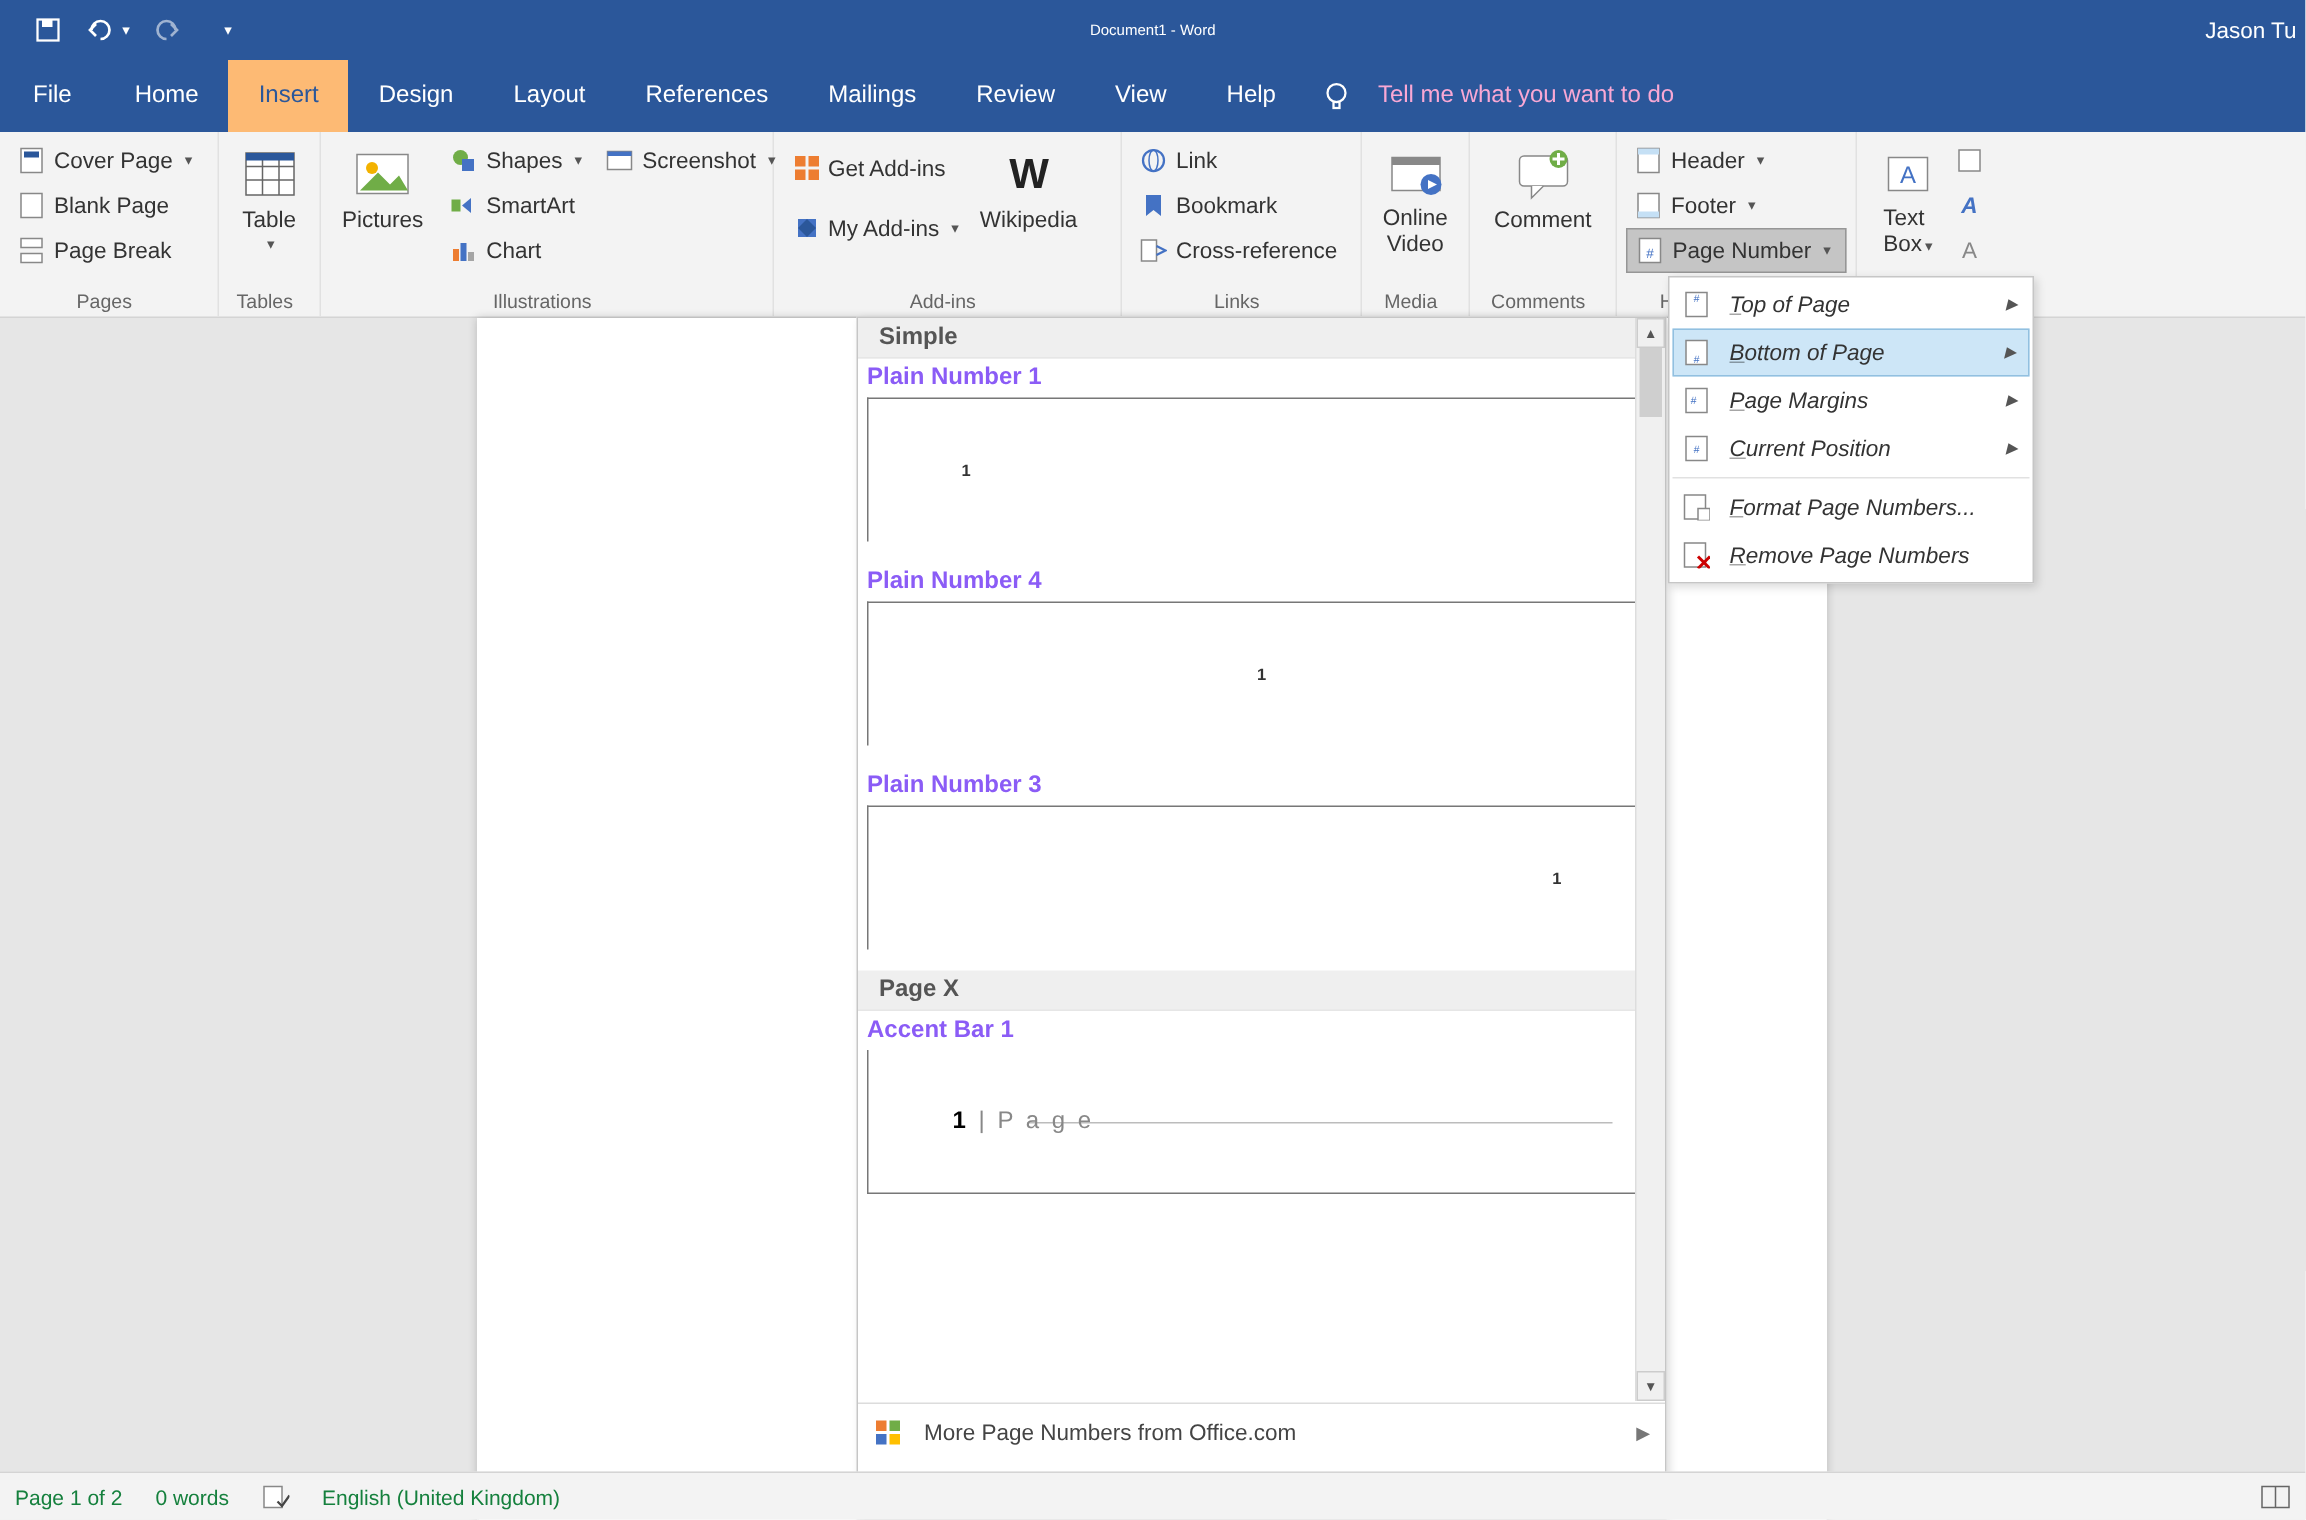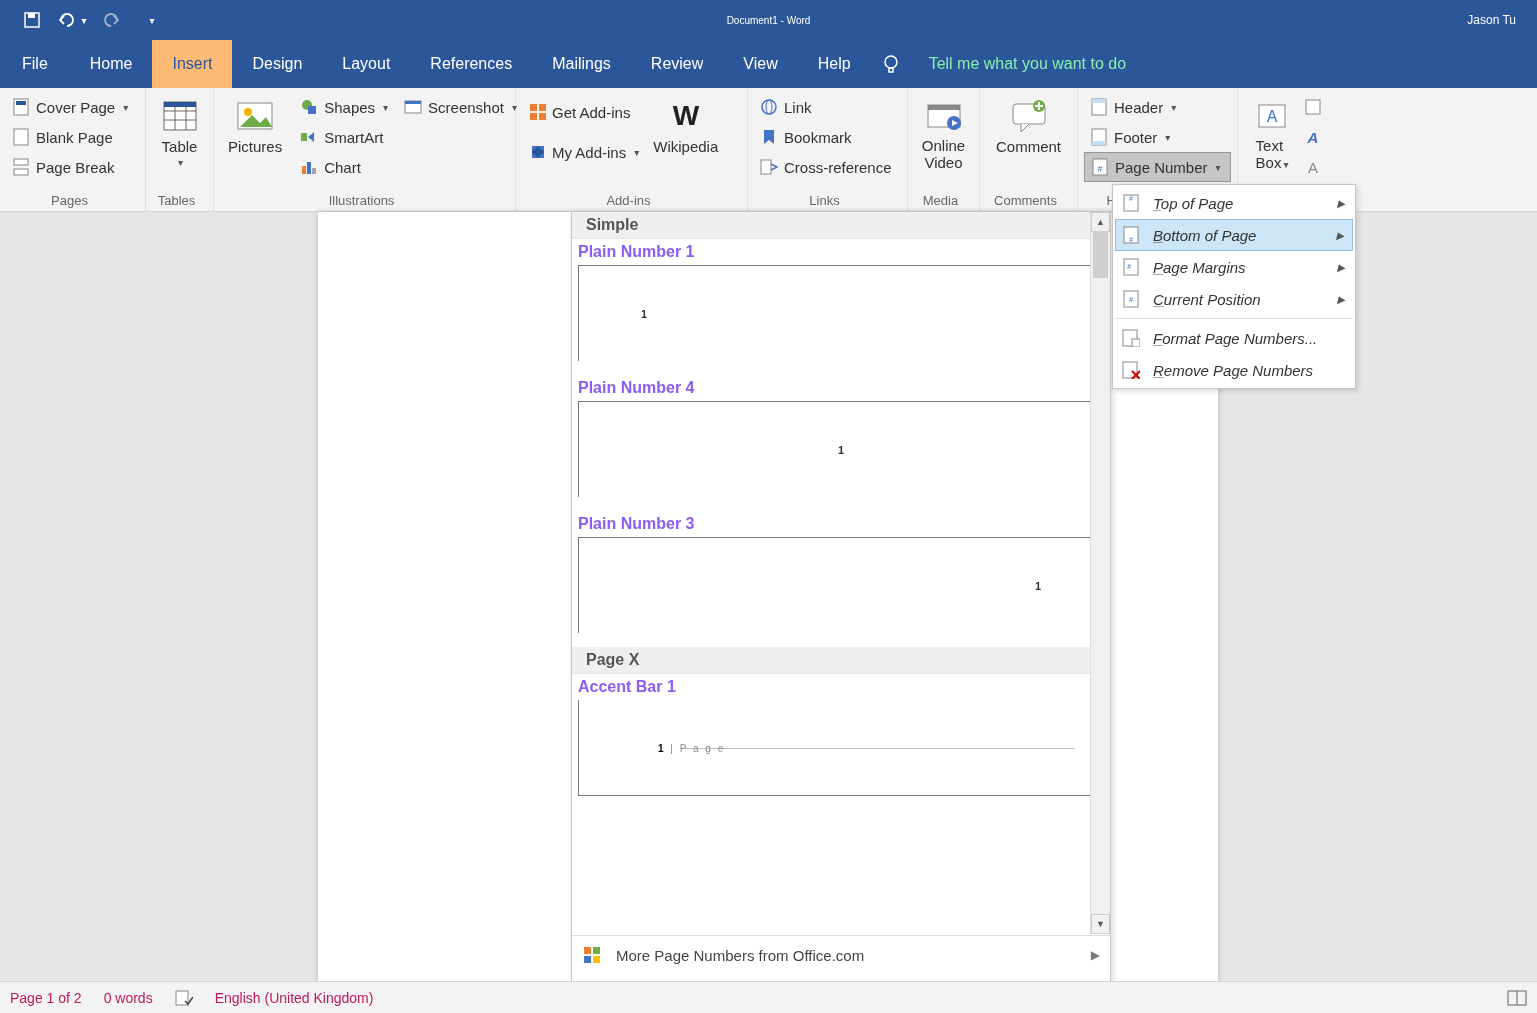"Jason Tu" .title-user { font-size: 12px -> 15px; padding-right: 21px -> 6px }
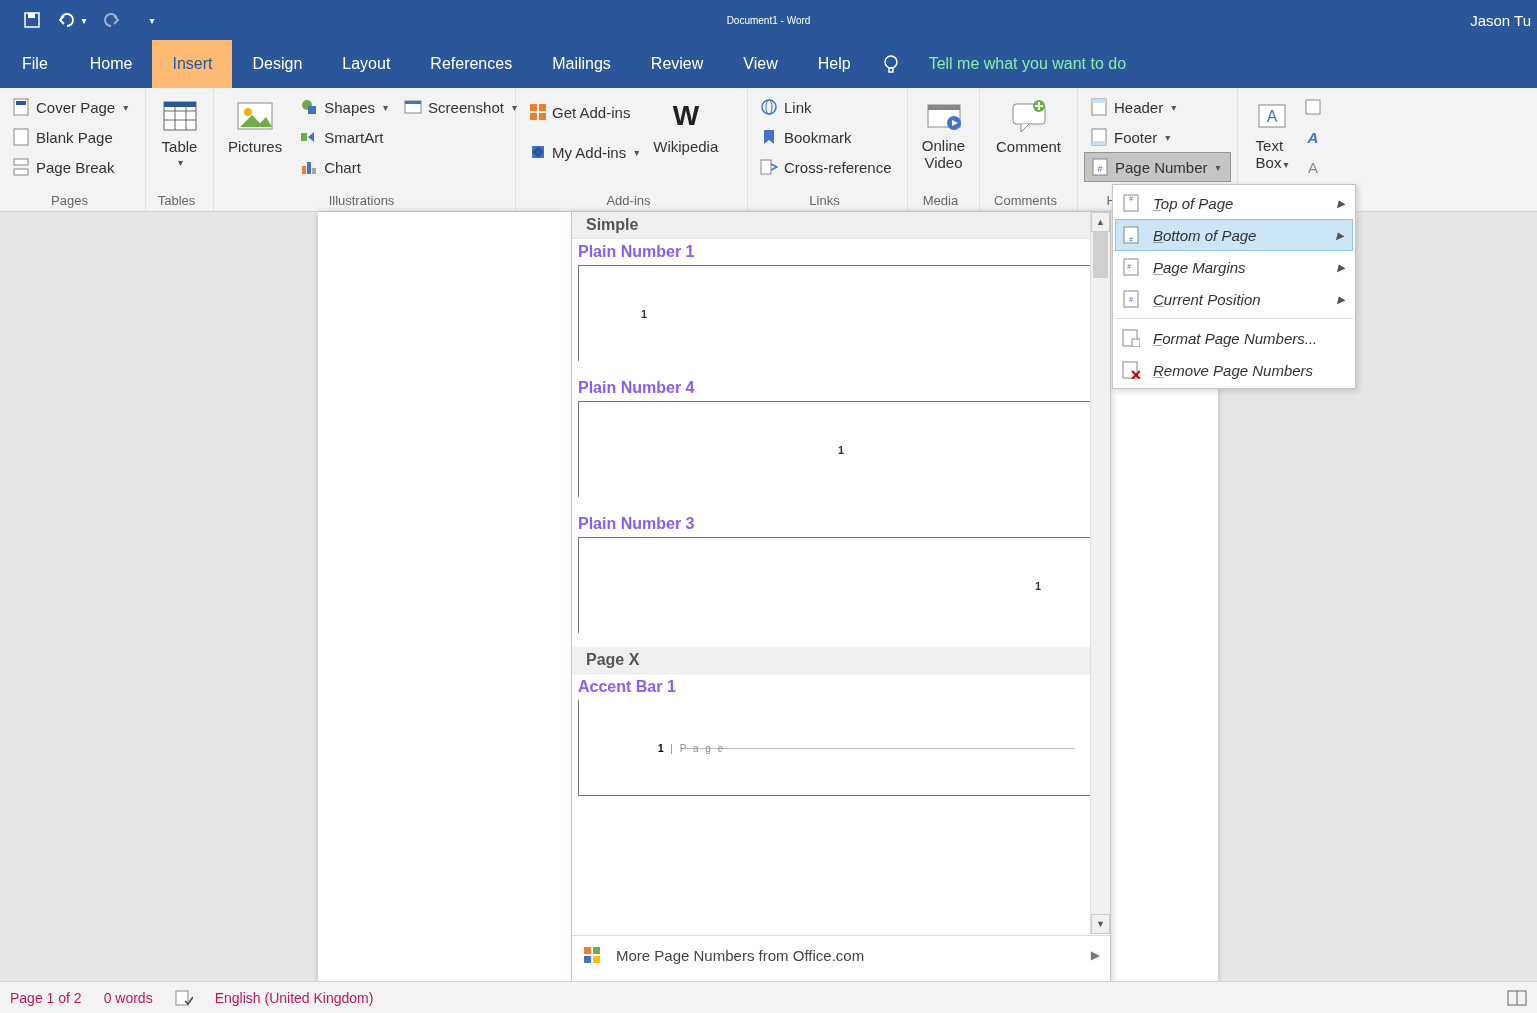"Tell me what you want" .tell-me { color: #86efac -> #f9a8d4; gap: 28px -> 18px }
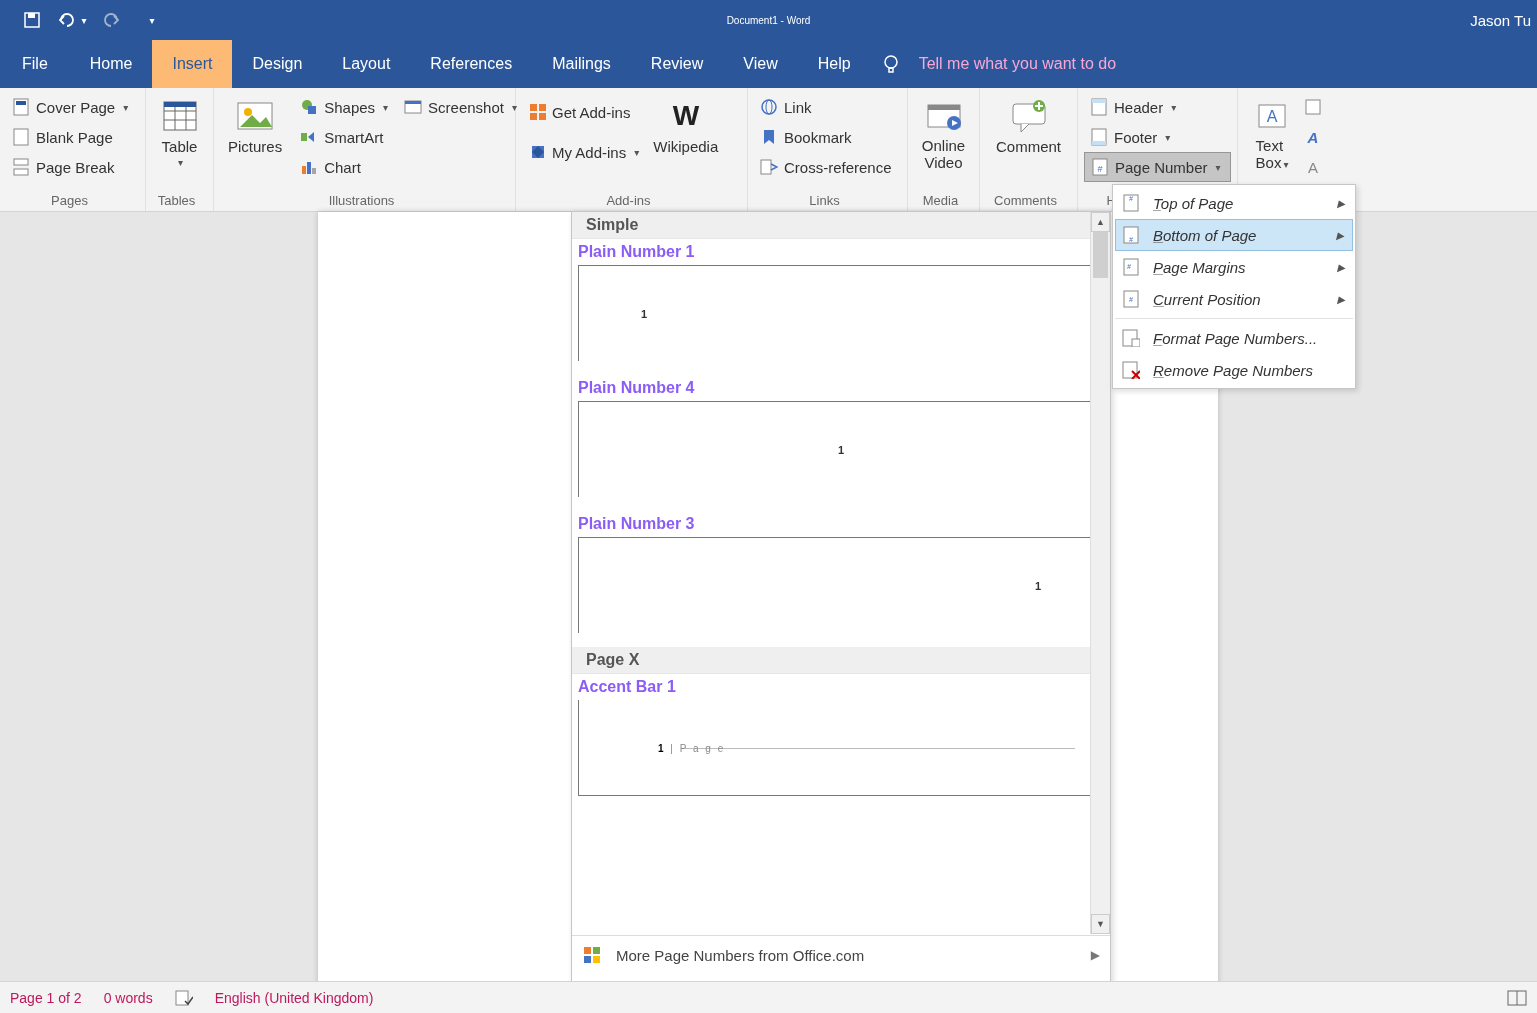"1 | P a g" .g-accenttext { font-size: 10px -> 16px; left: 79px -> 56px }
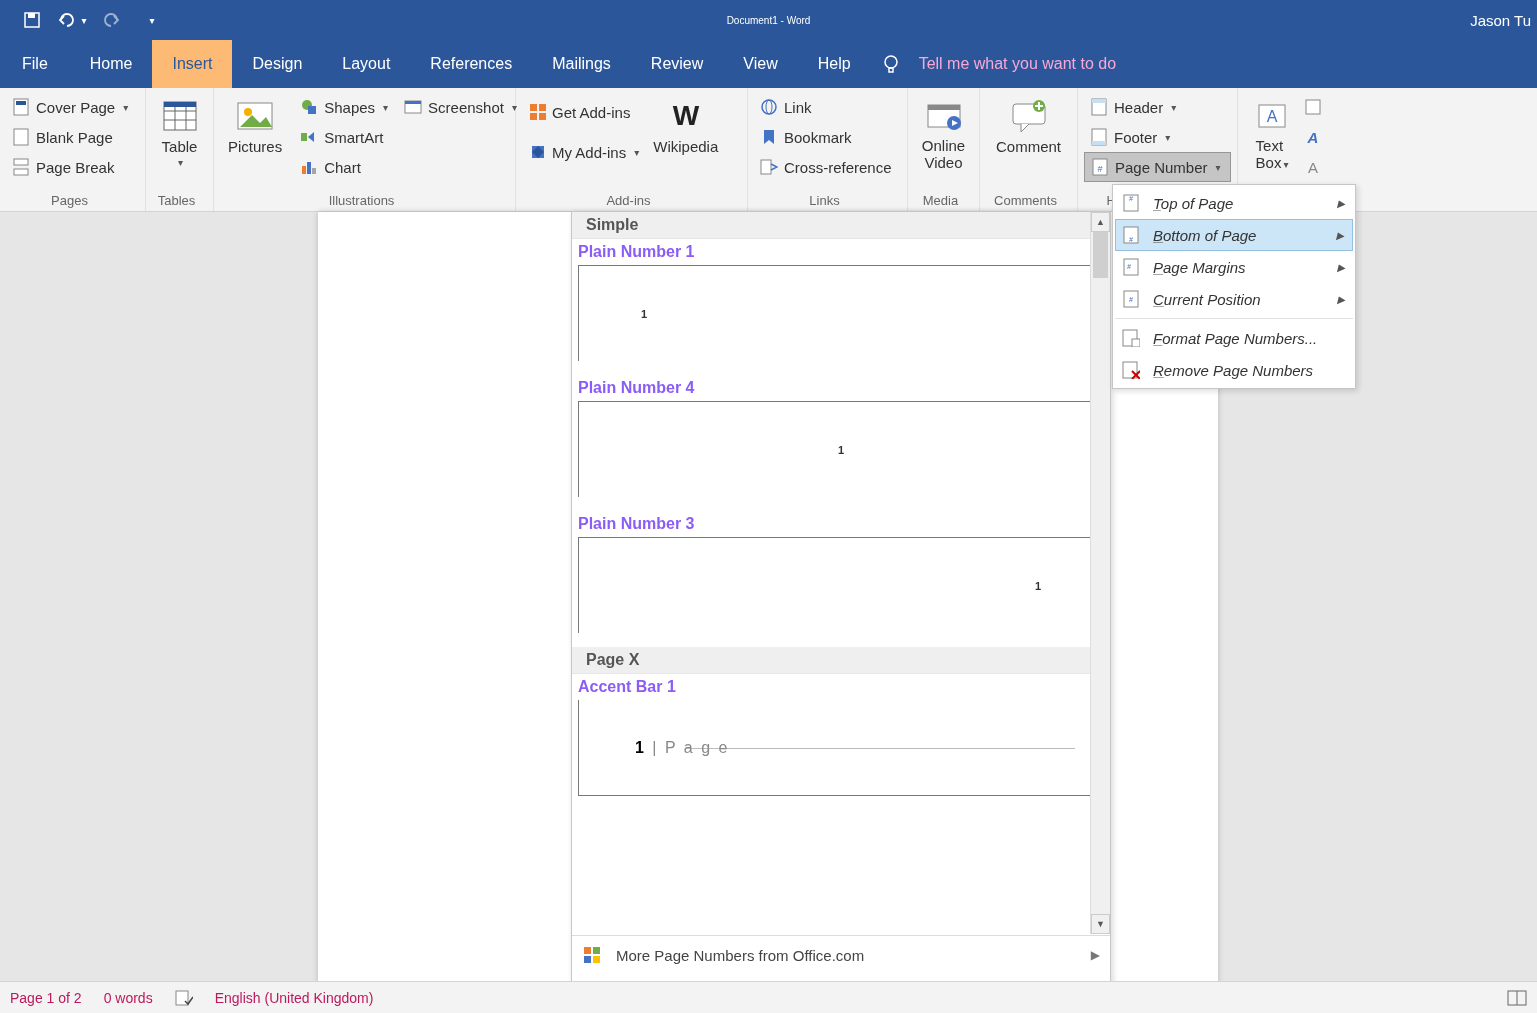"Page 1 of 2" .status-bar { color: #be185d -> #15803d }
